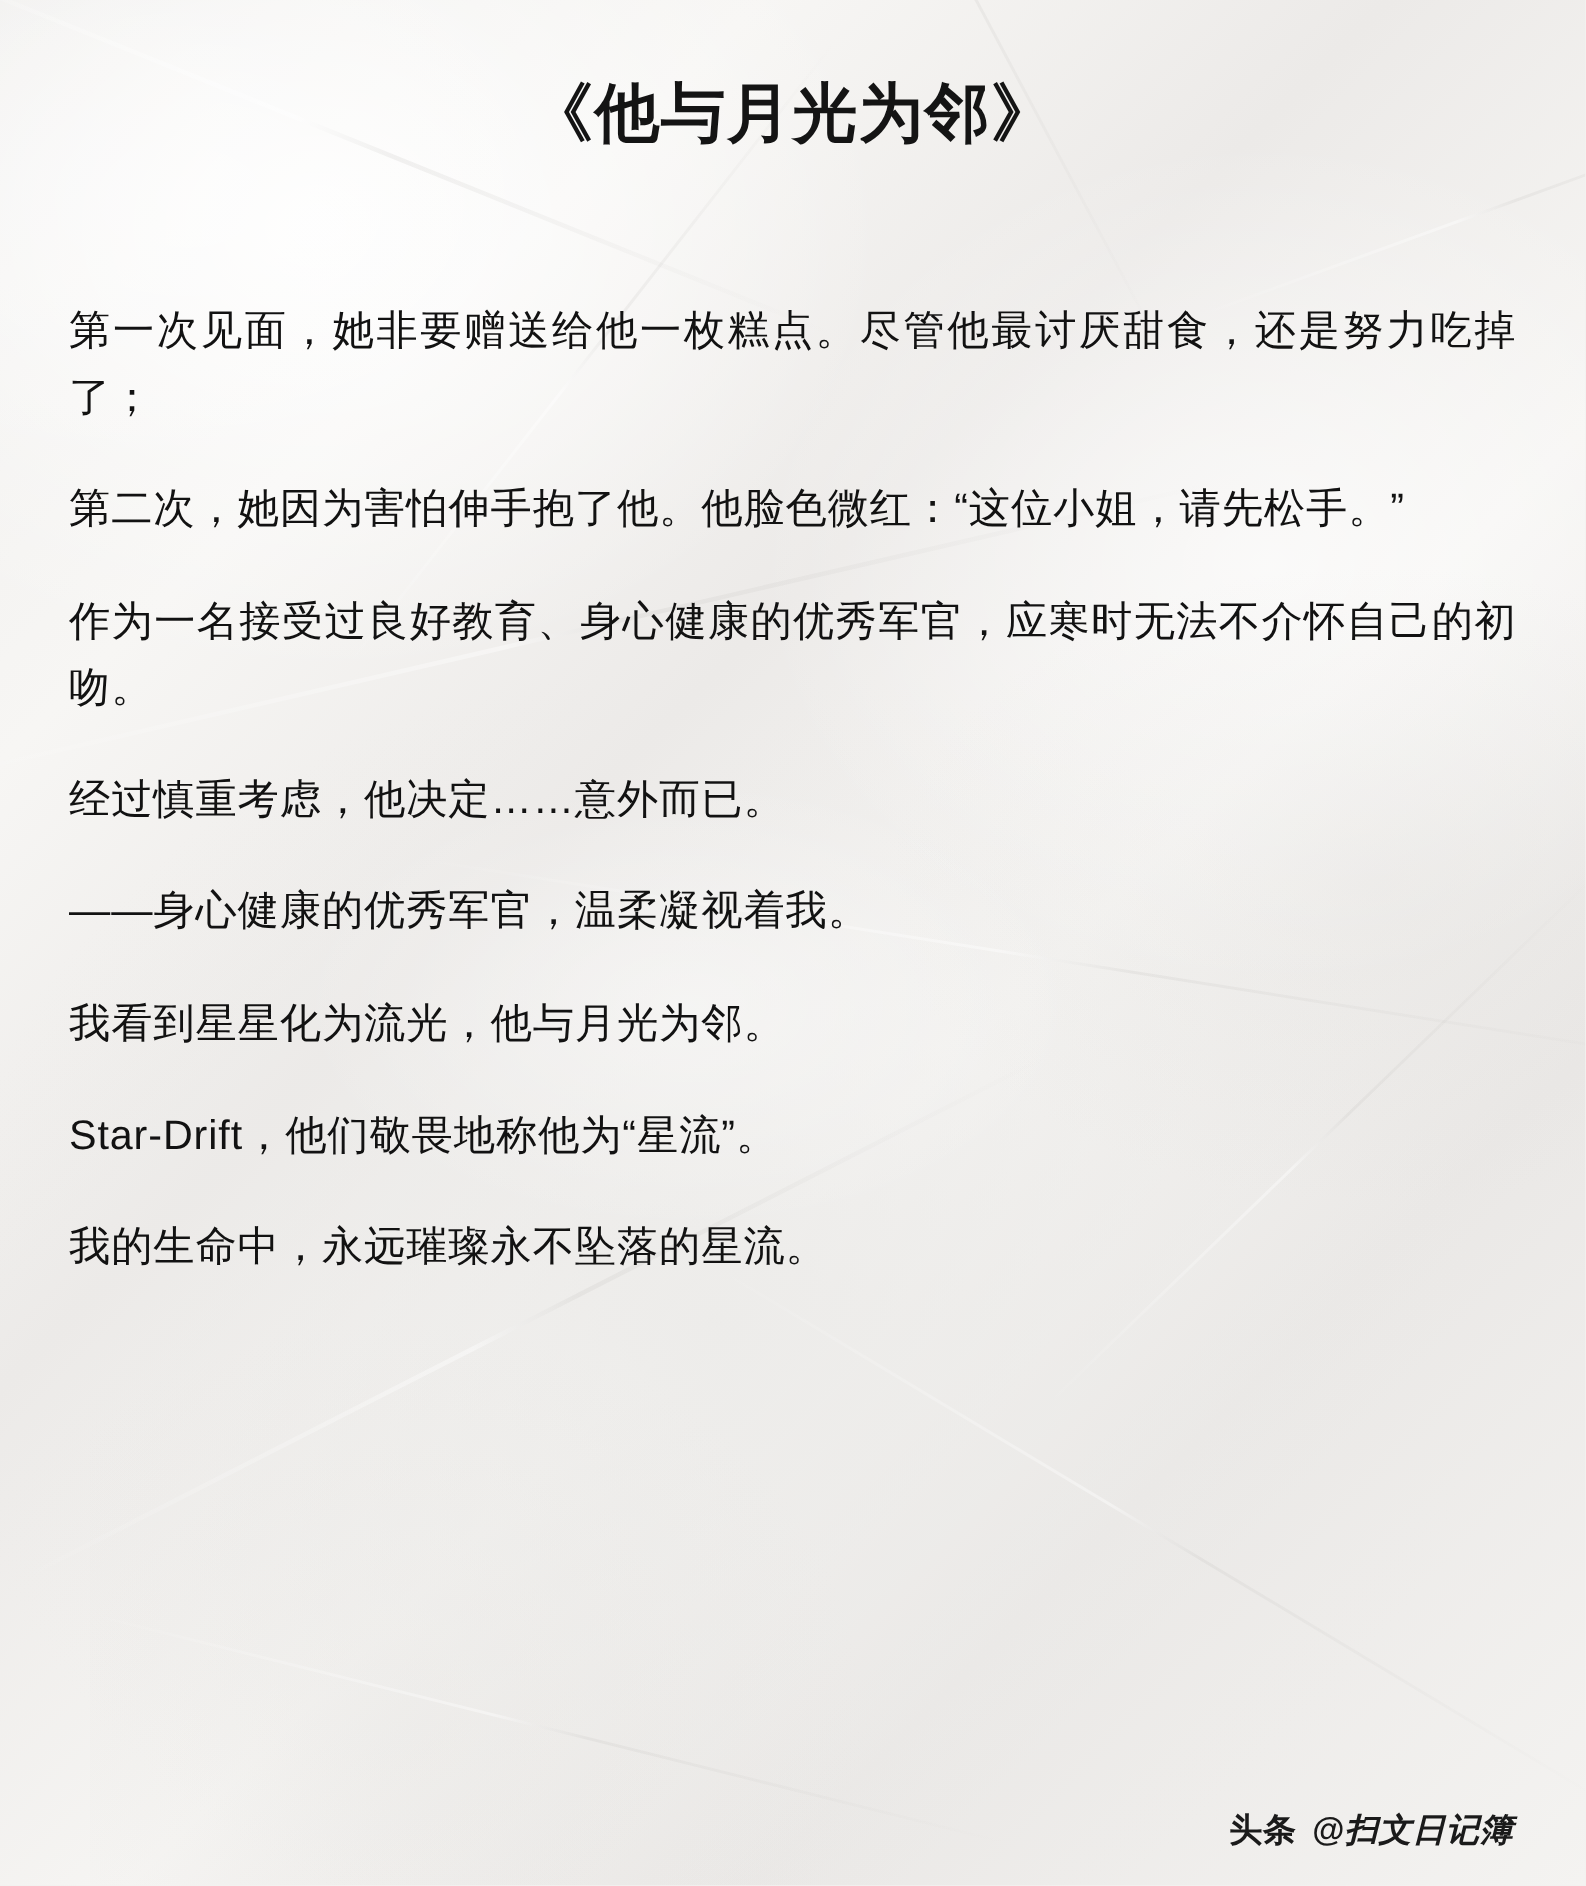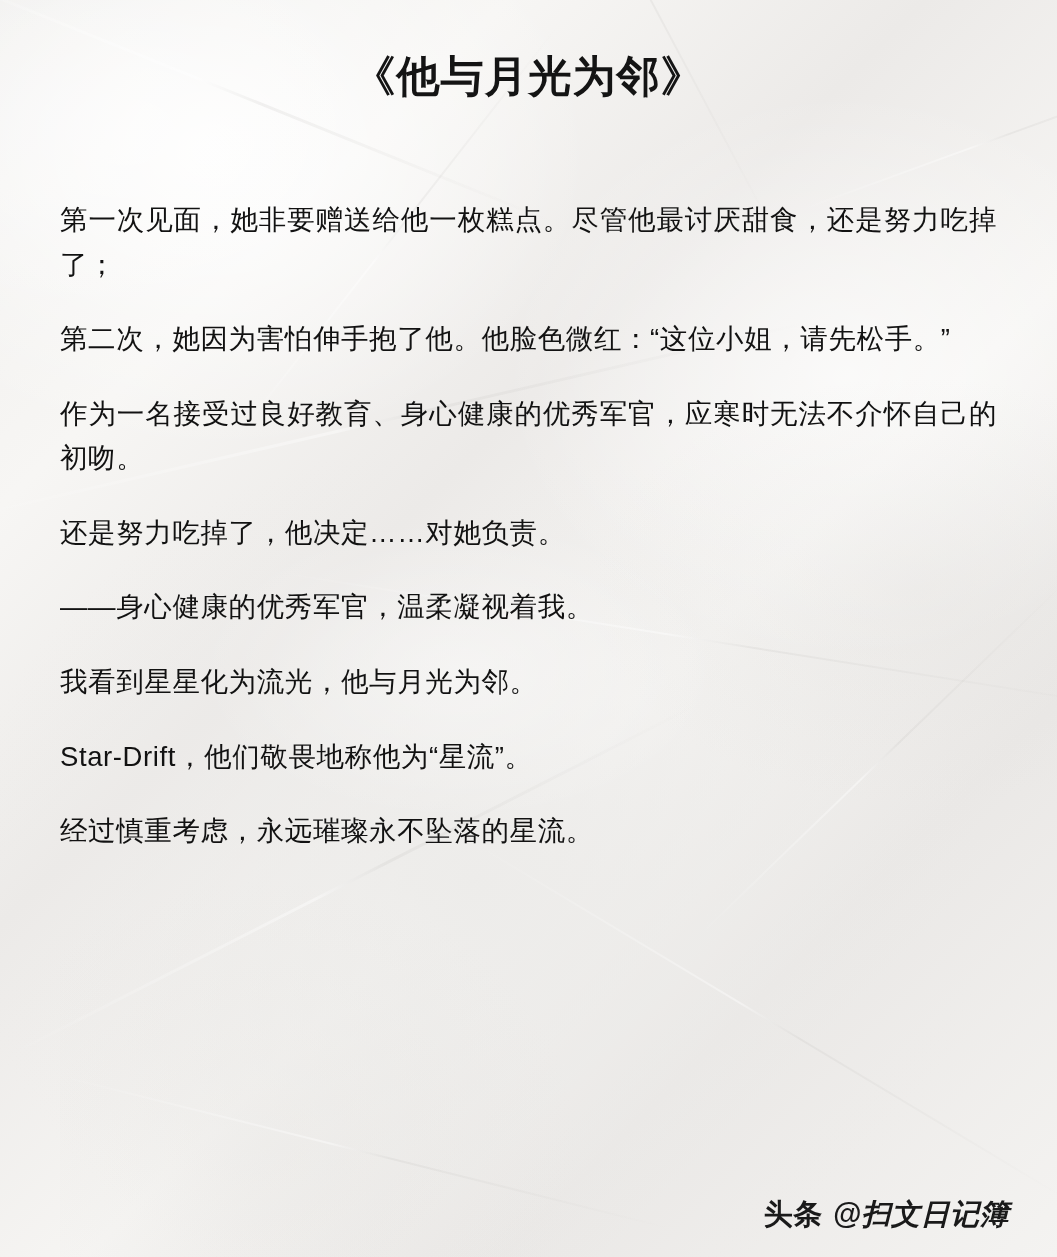"《他与月光为邻》" .content { padding: 0 60px -> 0 46px }
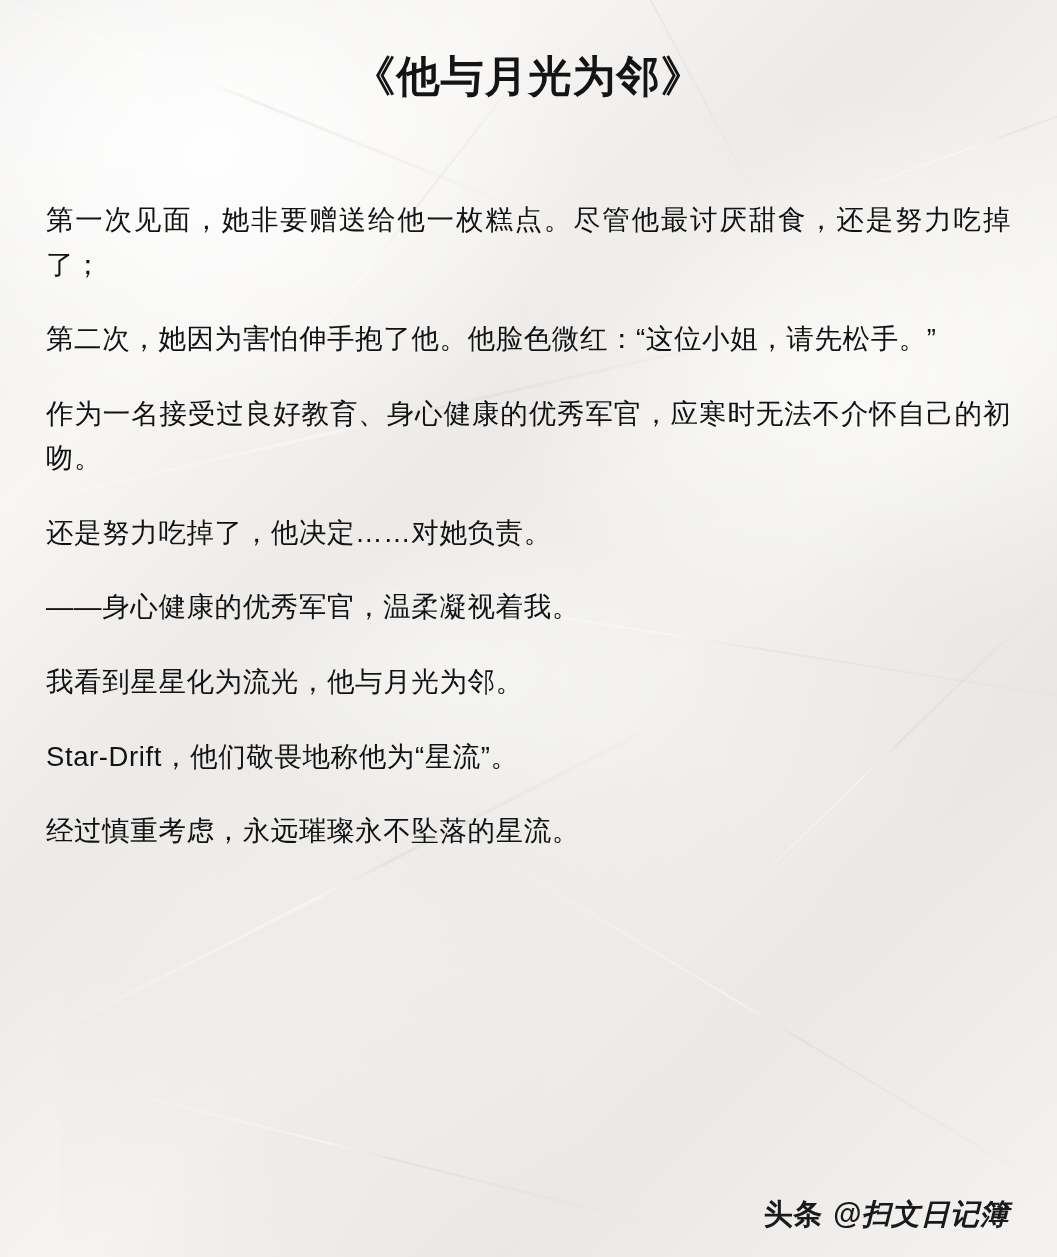"还是努力吃掉了，他决定……对她负责。" p.para { text: 还是努力吃掉了，他决定……对她负责 -> 经过慎重考虑，他决定……意外而已 }
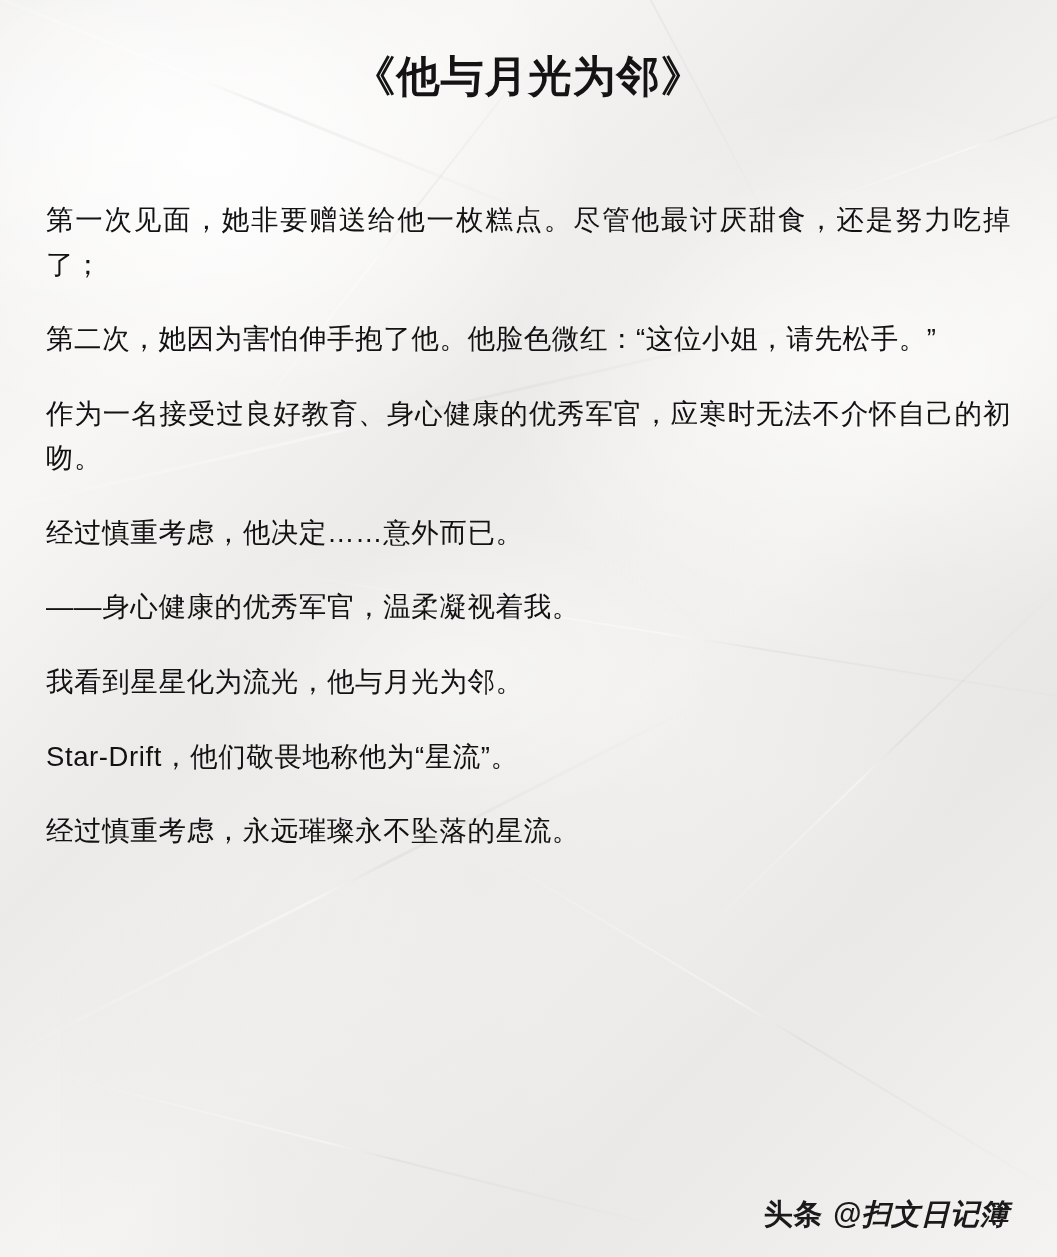"经过慎重考虑，永远璀璨永不坠落的星流。" p.para { text: 经过慎重考虑 -> 我的生命中 }
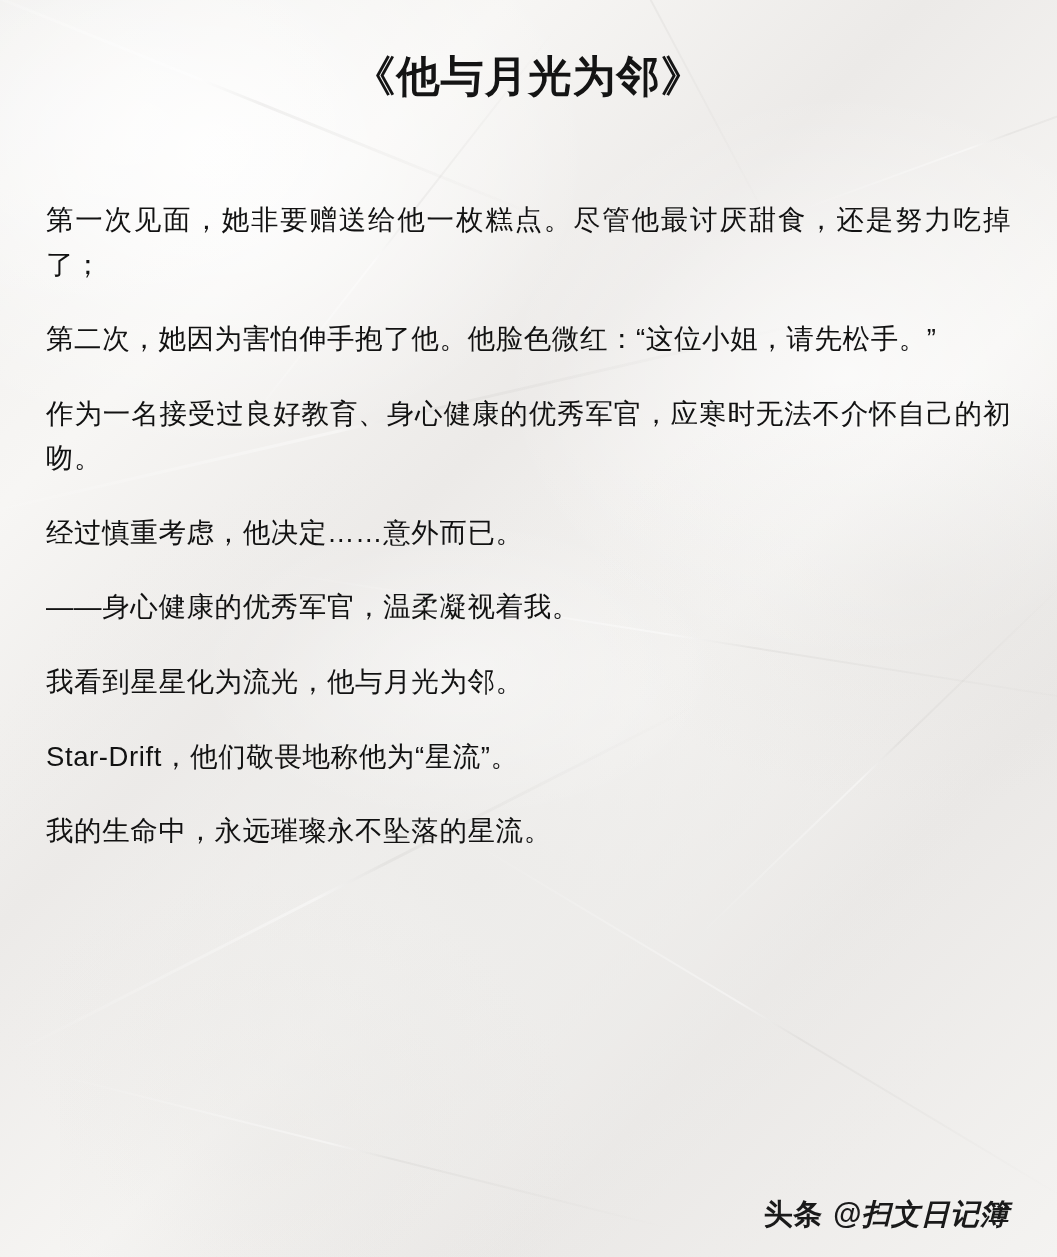"头条" .footer { font-size: 29px -> 22px }
